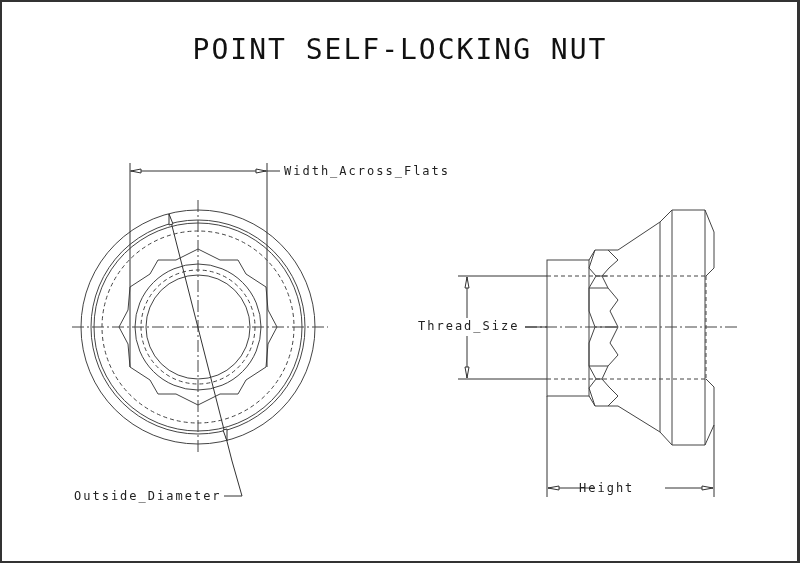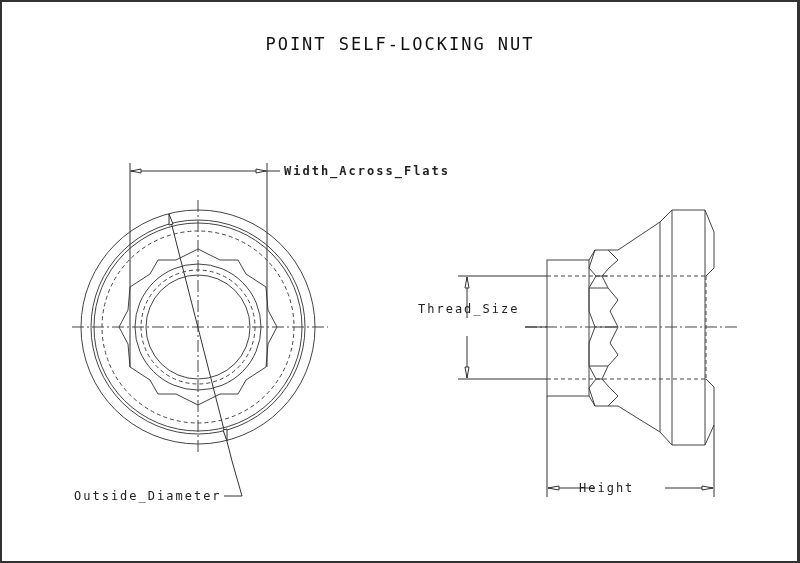"POINT SELF-LOCKING NUT" .title { font-size: 17px -> 28px }
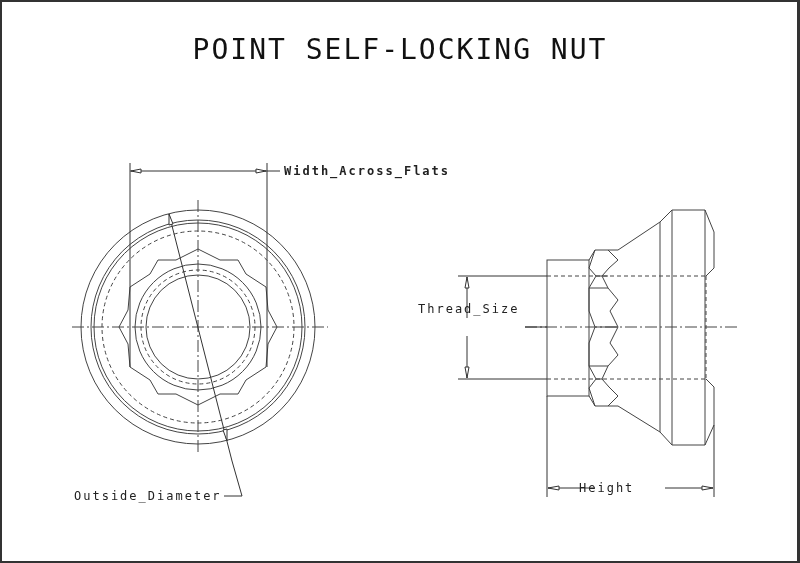"Width_Across_Flats" div.lbl { font-weight: bold -> none }
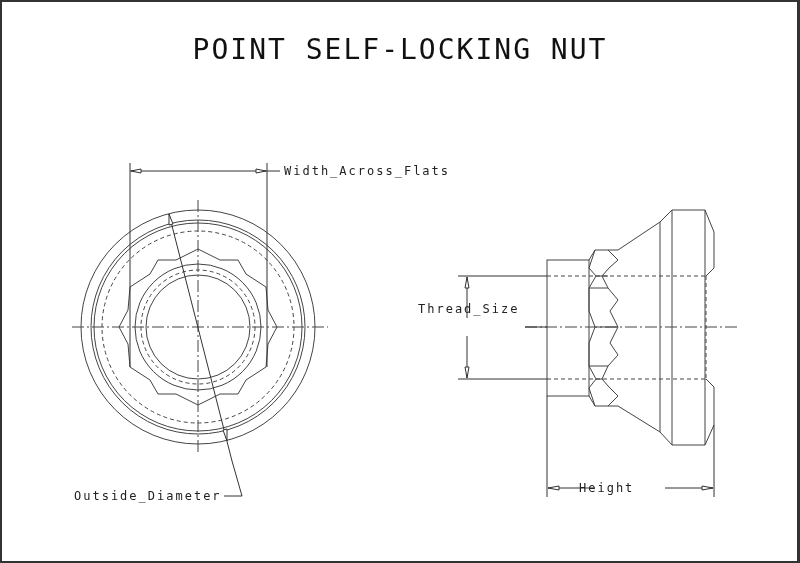"Thread_Size" div.lbl { top: 303px -> 320px }
